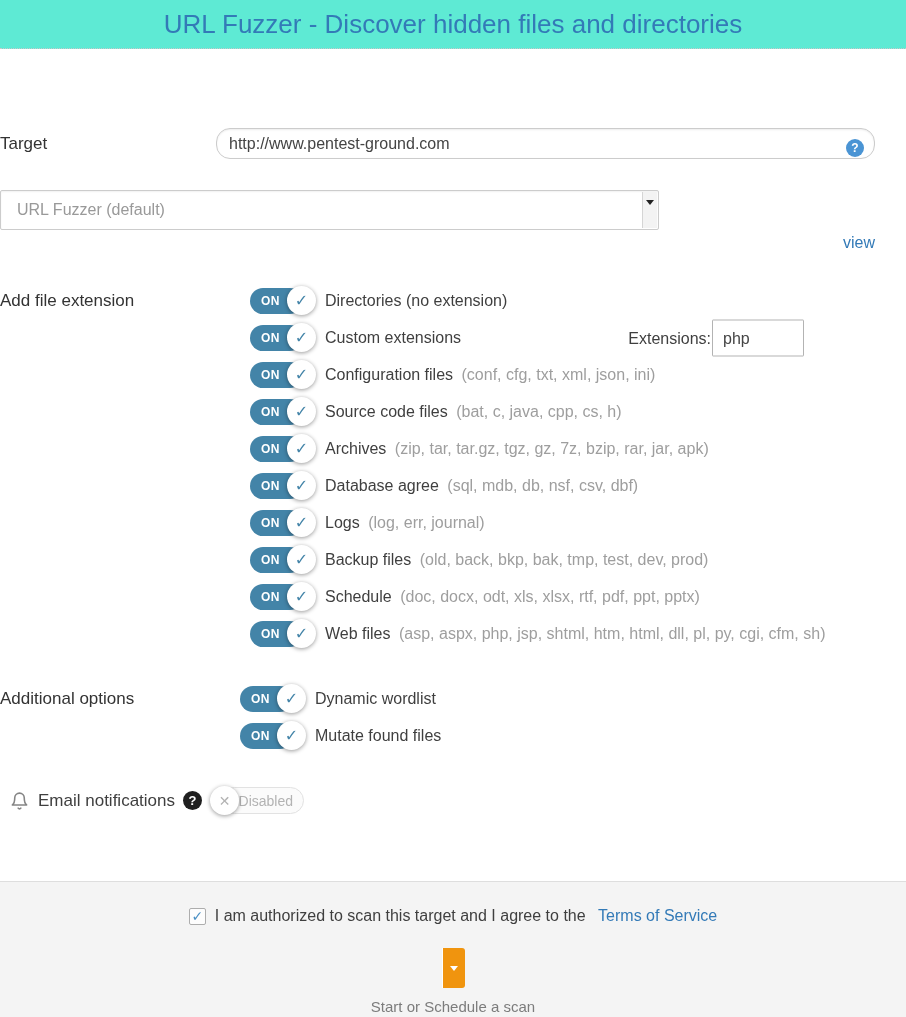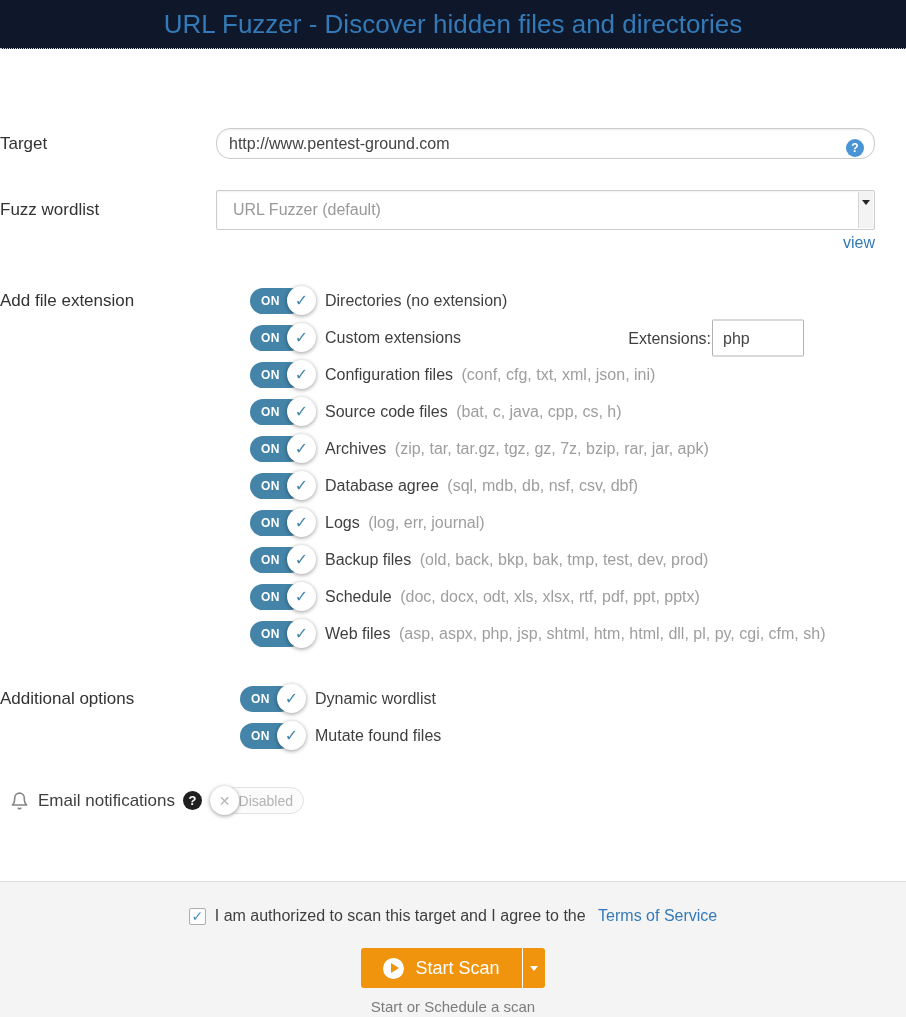"URL Fuzzer - Discover hidden" .page-header { background: #0f172a -> #5eead4 }
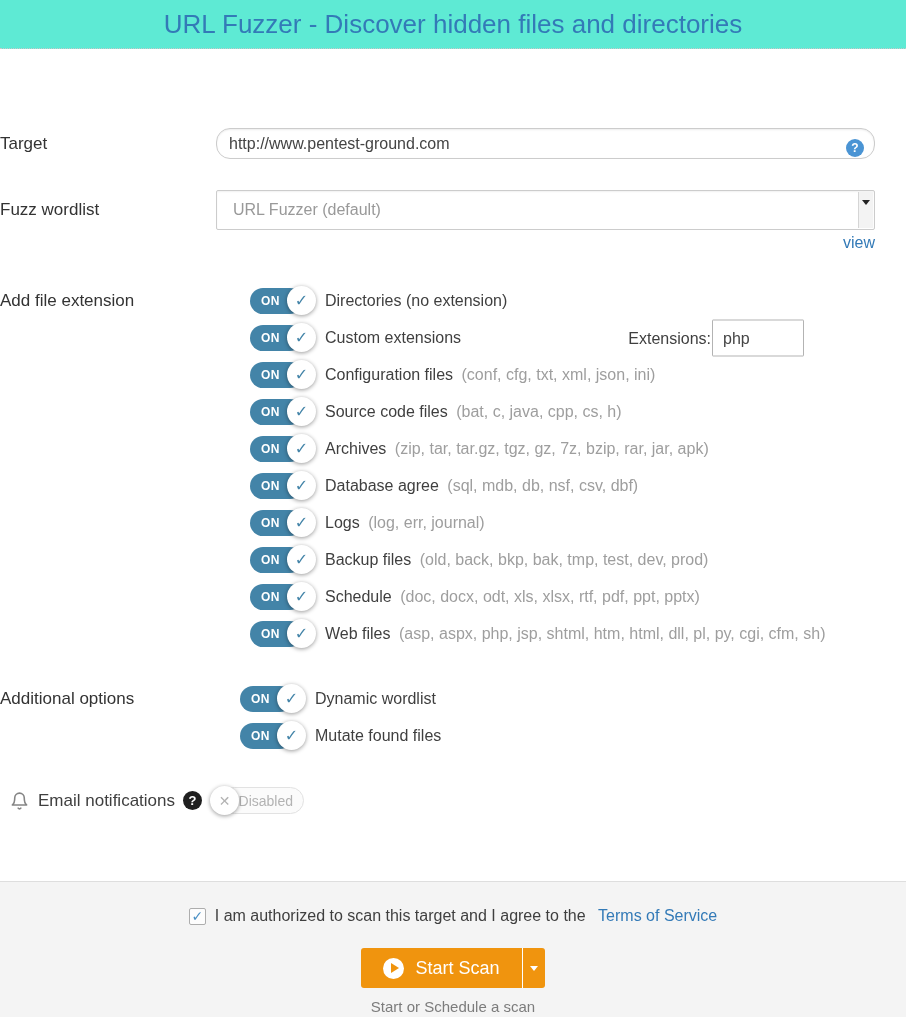"Fuzz wordlist" div.label-col { html: <div>Fuzz wordlist</div> -> none }
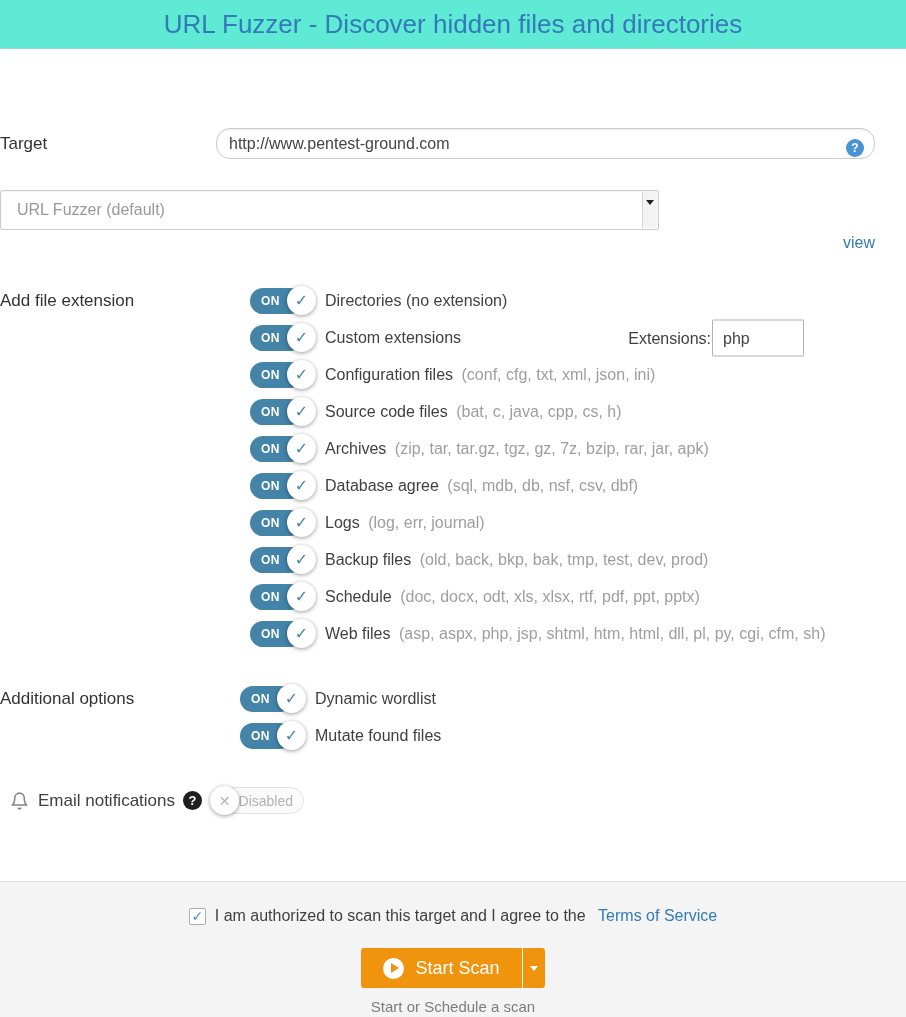"Start Scan" button.btn-main { html: <button> <span> <span></span> </span> <span>Start Scan</span> </button> -> none }
